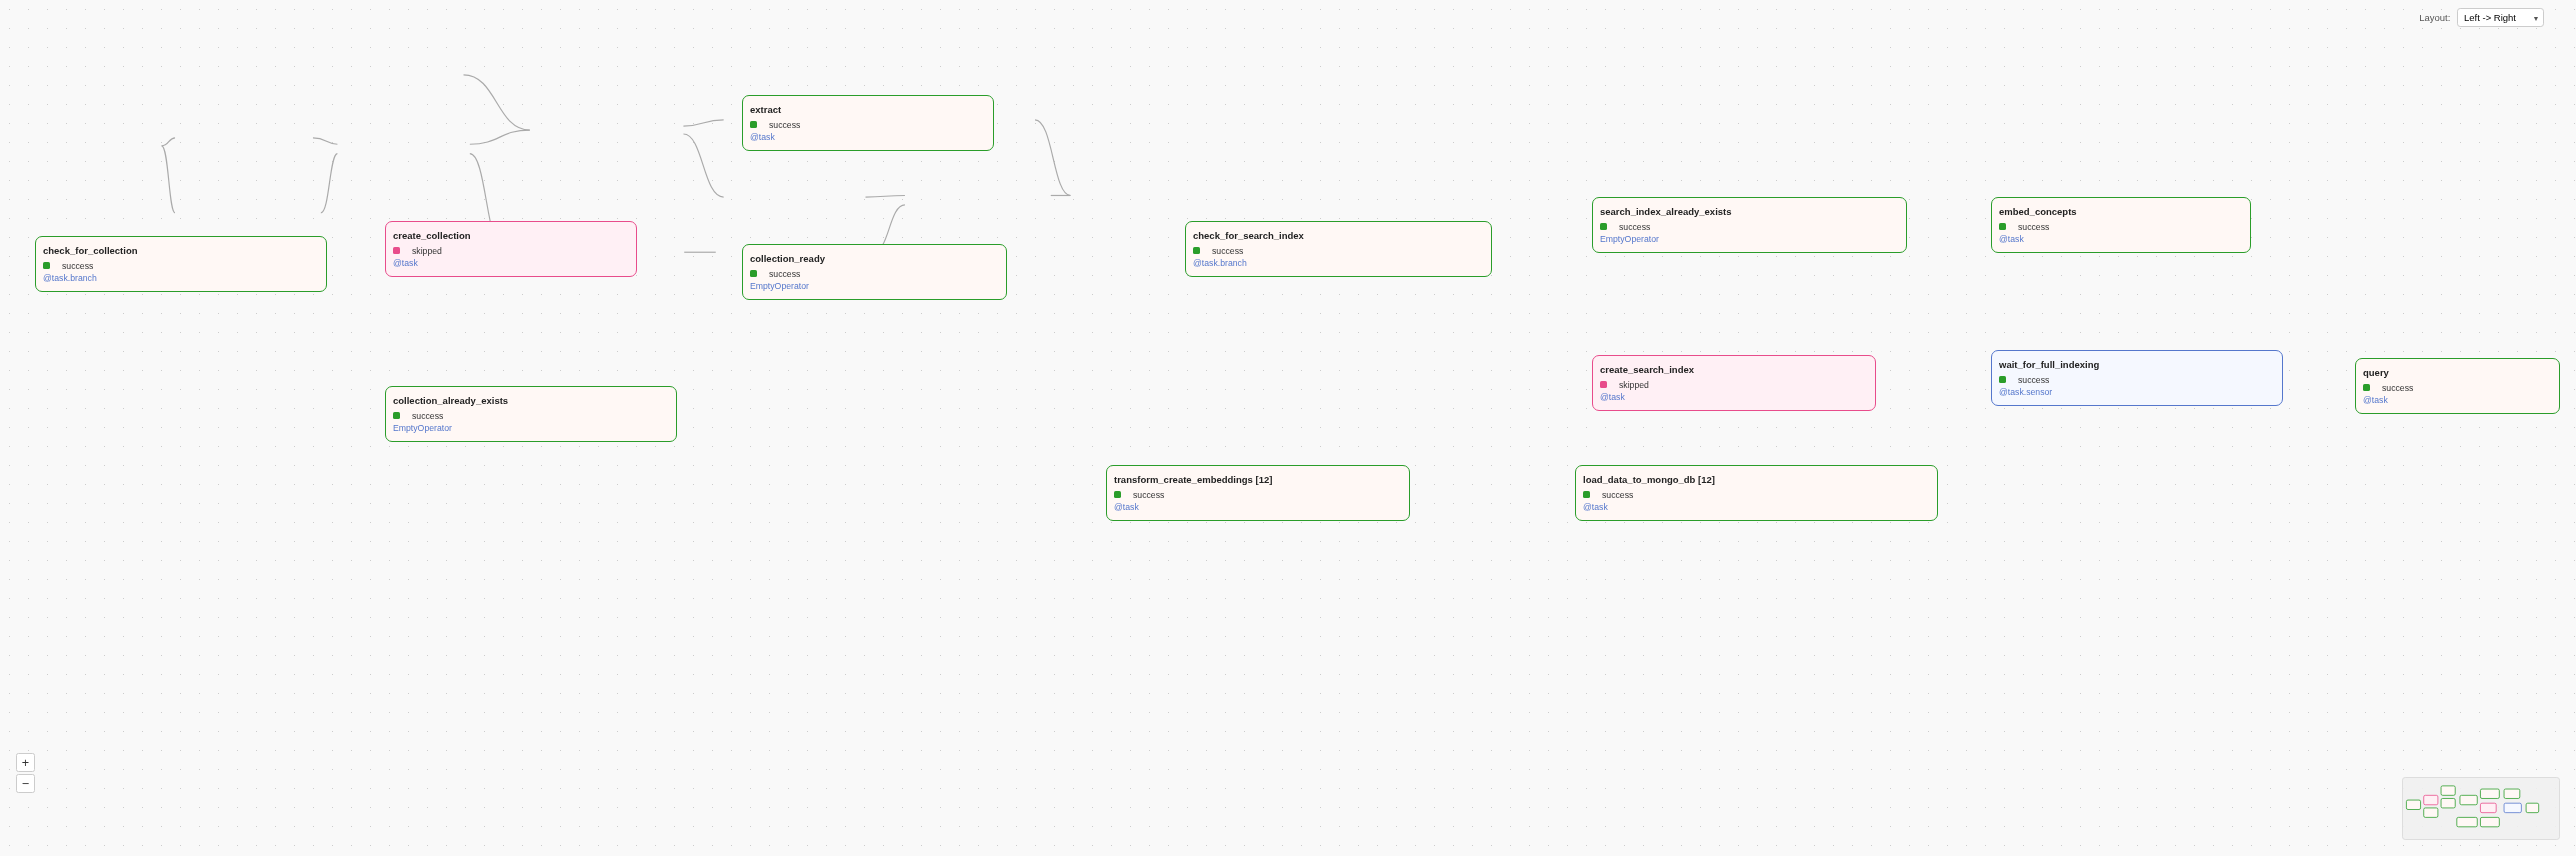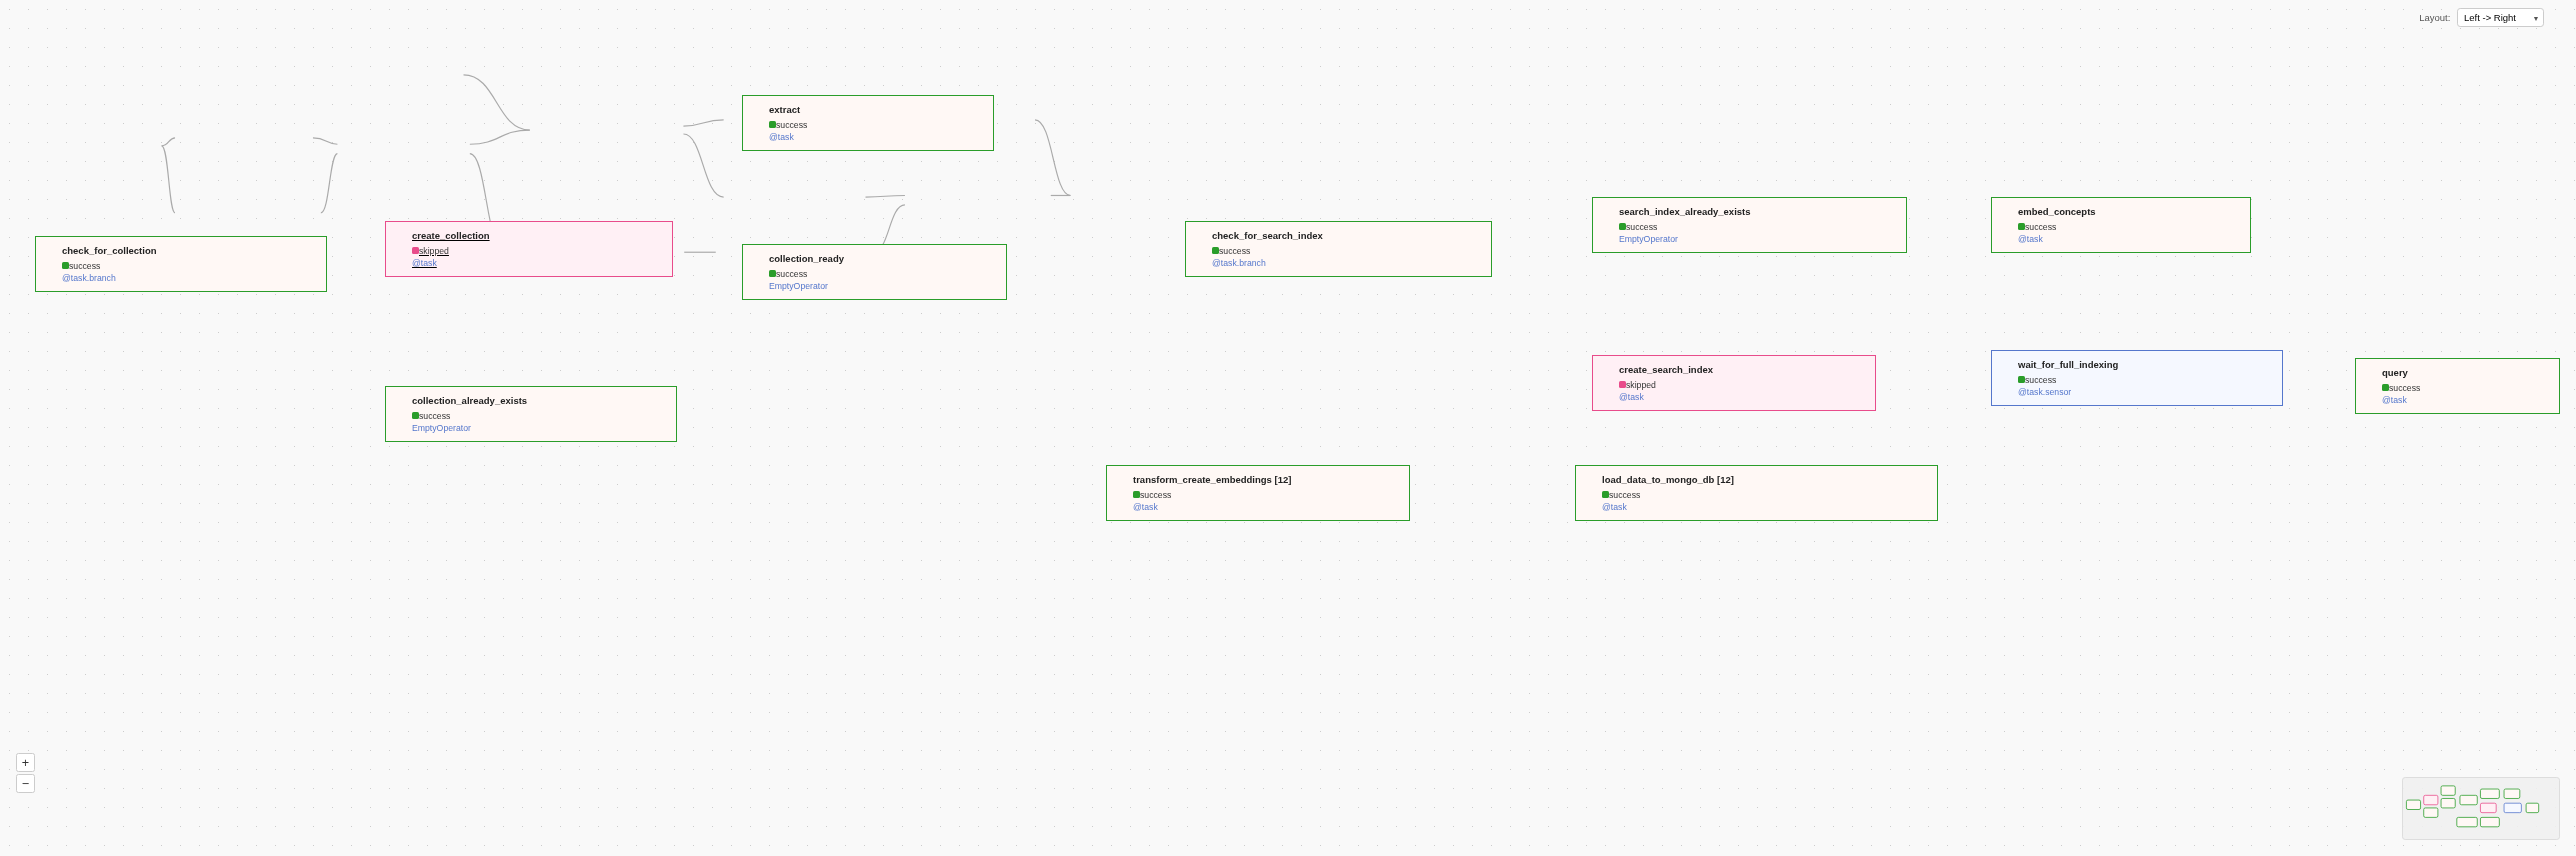"extract" .node { border-radius: 0 -> 7px; padding: 8px 26px -> 8px 7px }
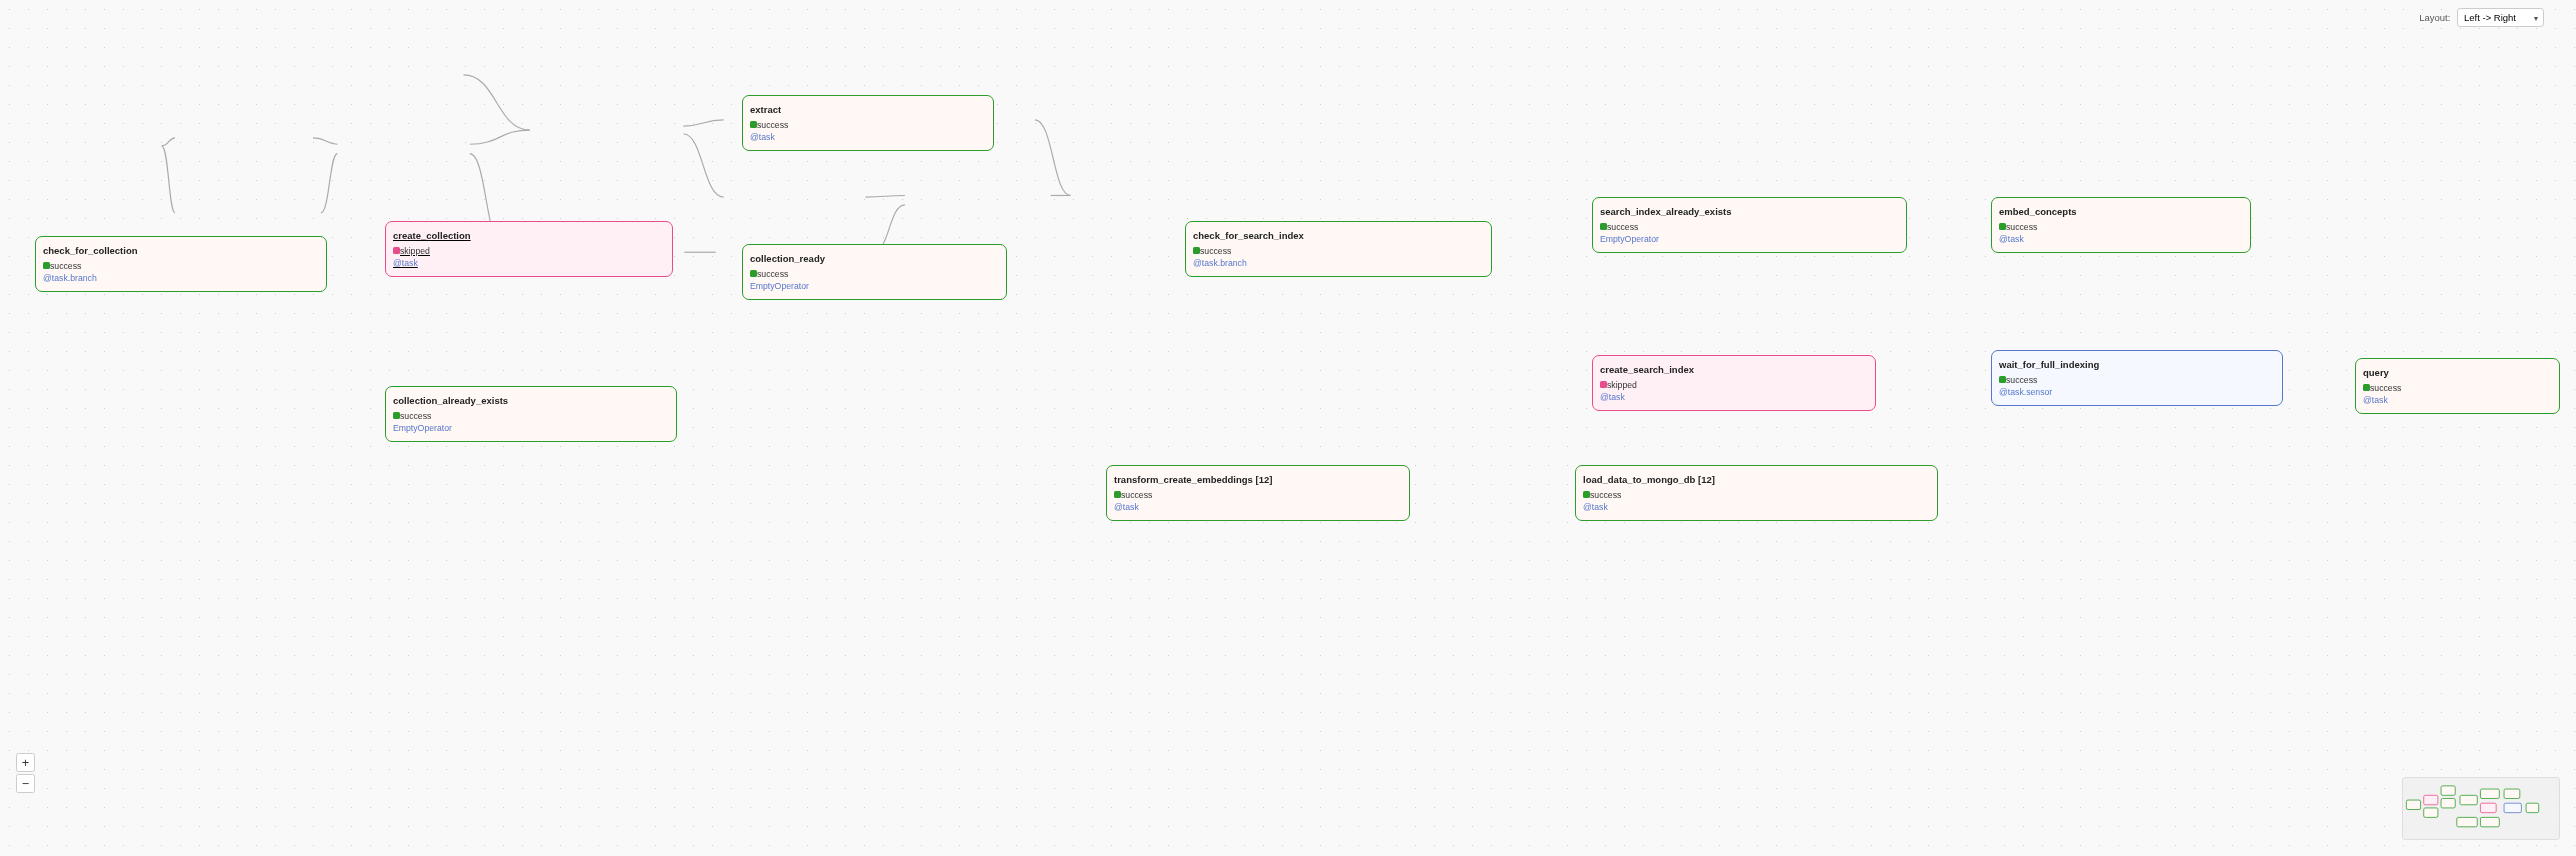"success" .node-status { gap: 0 -> 12px }
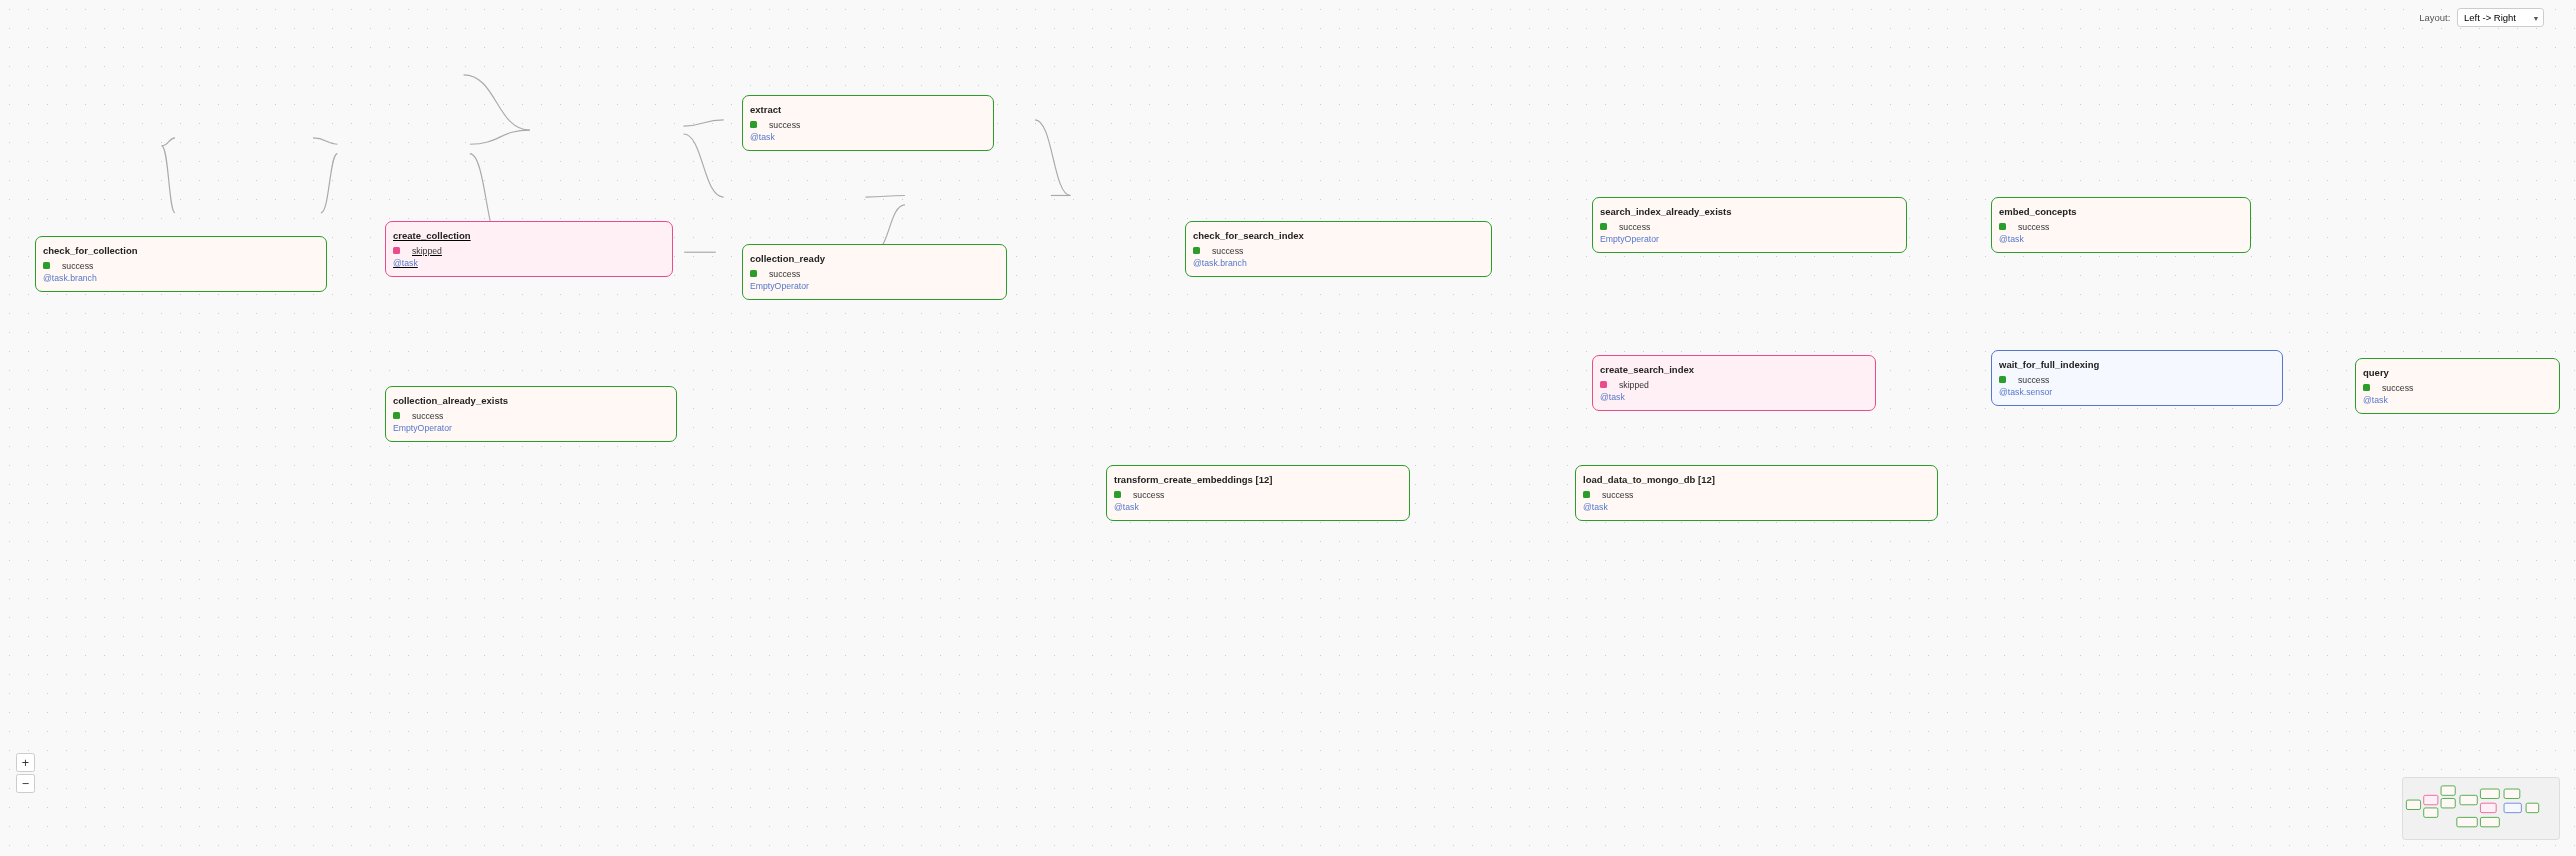"create_collection" div.node { text-decoration: underline -> none; width: 288px -> 252px }
